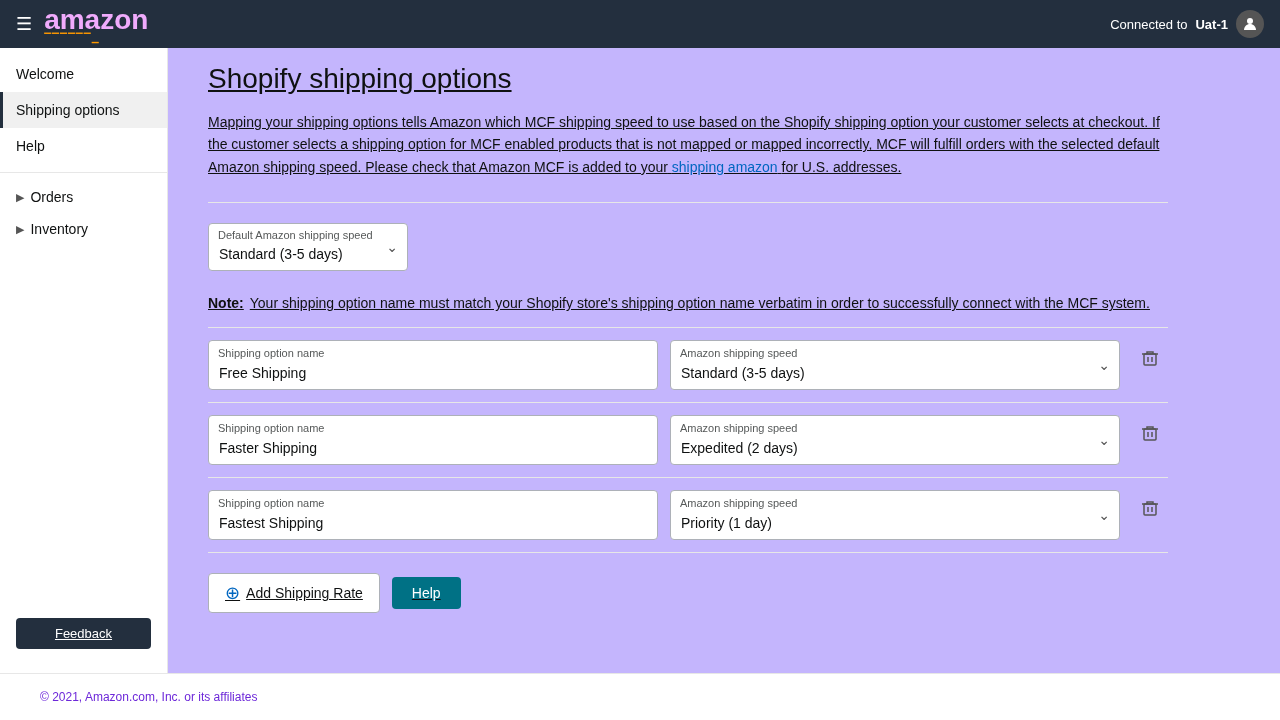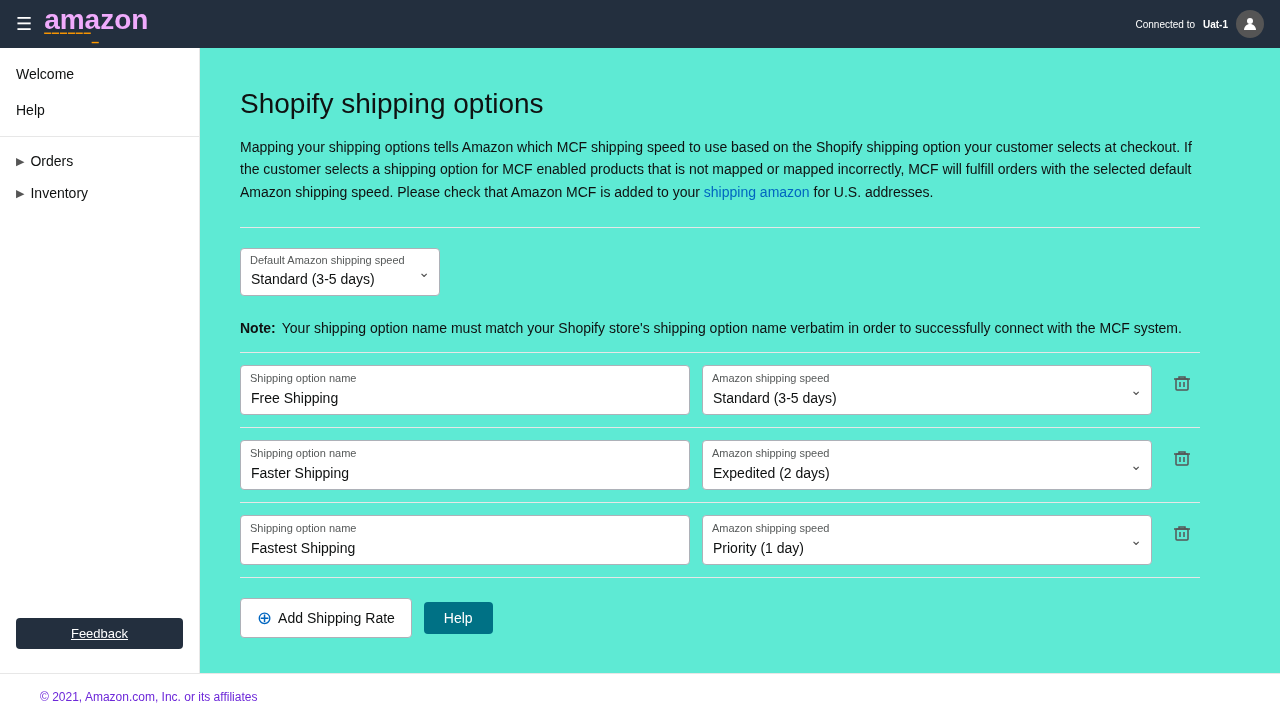"Connected to" .top-nav-right { font-size: 10px -> 13px }
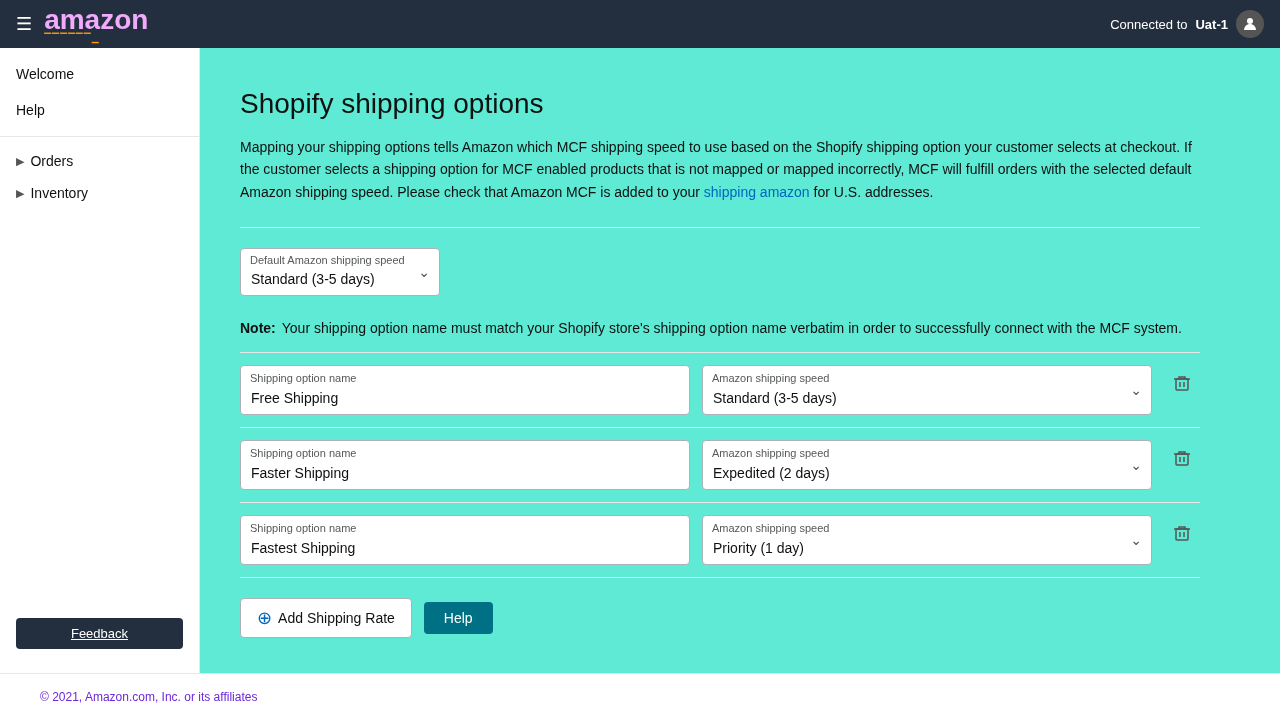"Welcome" .sidebar { width: 200px -> 168px }
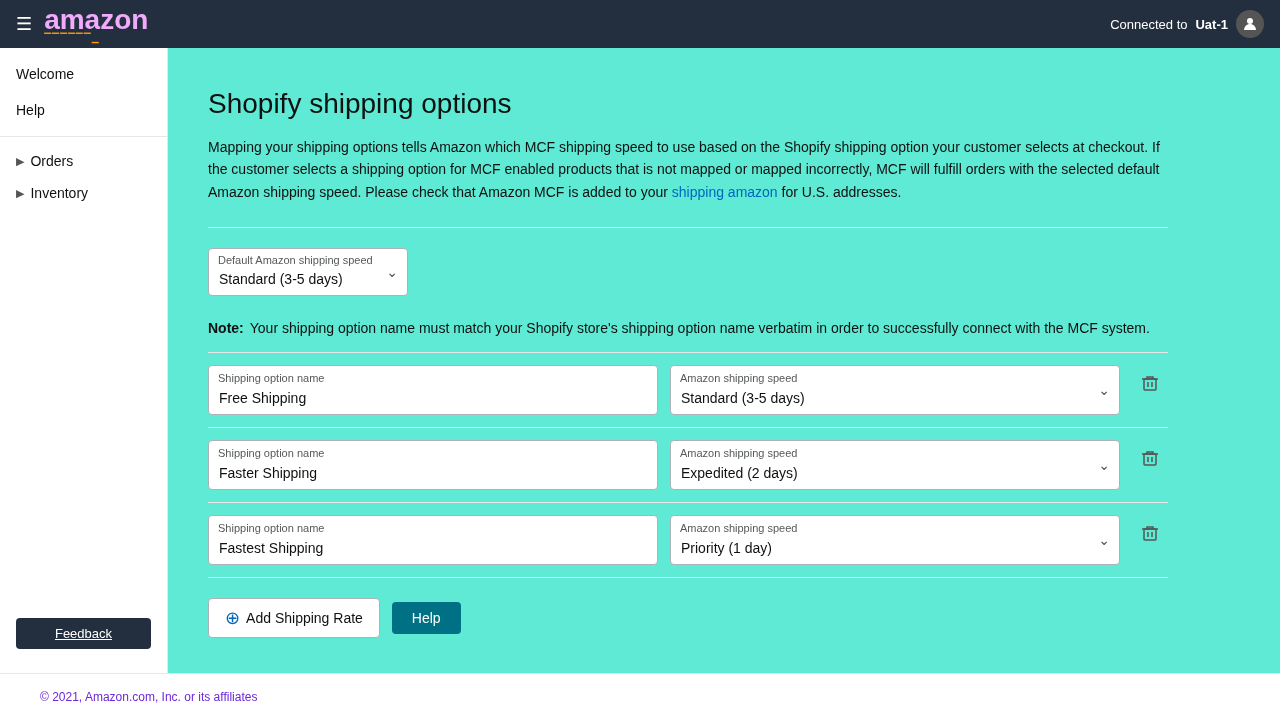"Shopify shipping options" .main-content { background: #5eead4 -> #c4b5fd; padding: 40px 40px -> 15px 40px; text-decoration: none -> underline }
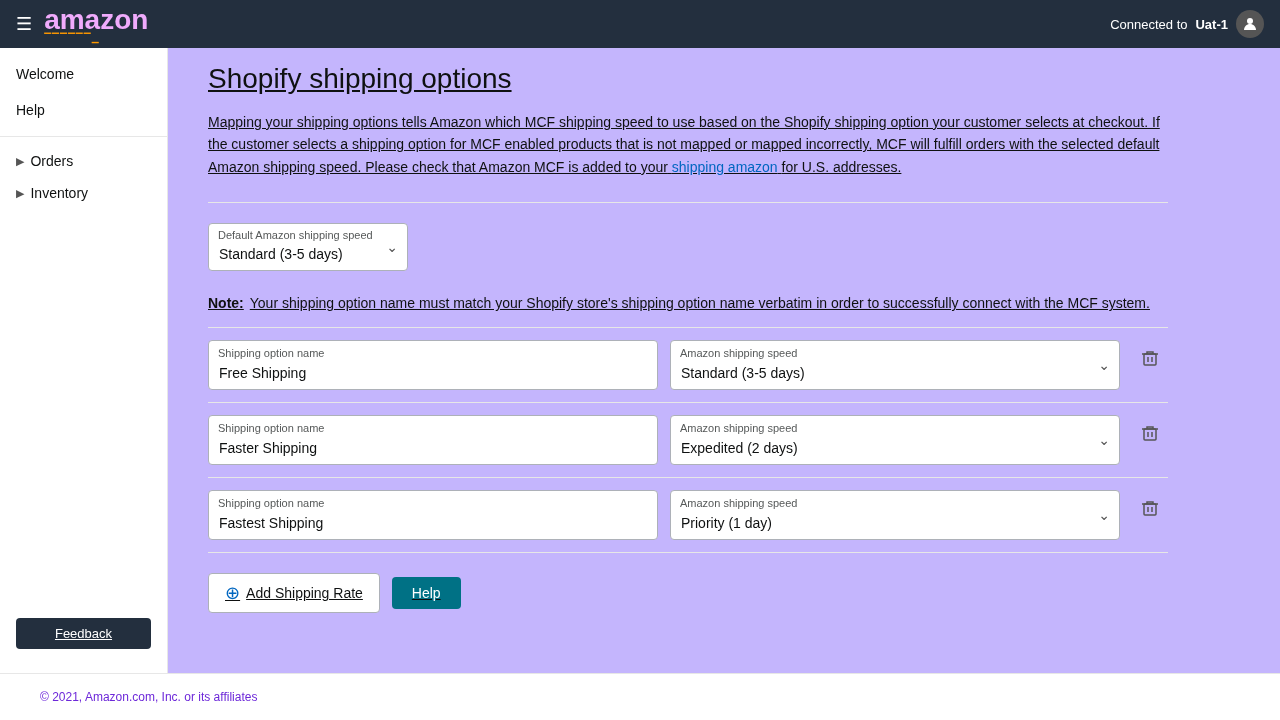"Shipping options" div.sidebar-item { html: none -> <div> <span>Shipping options</span> </div> }
